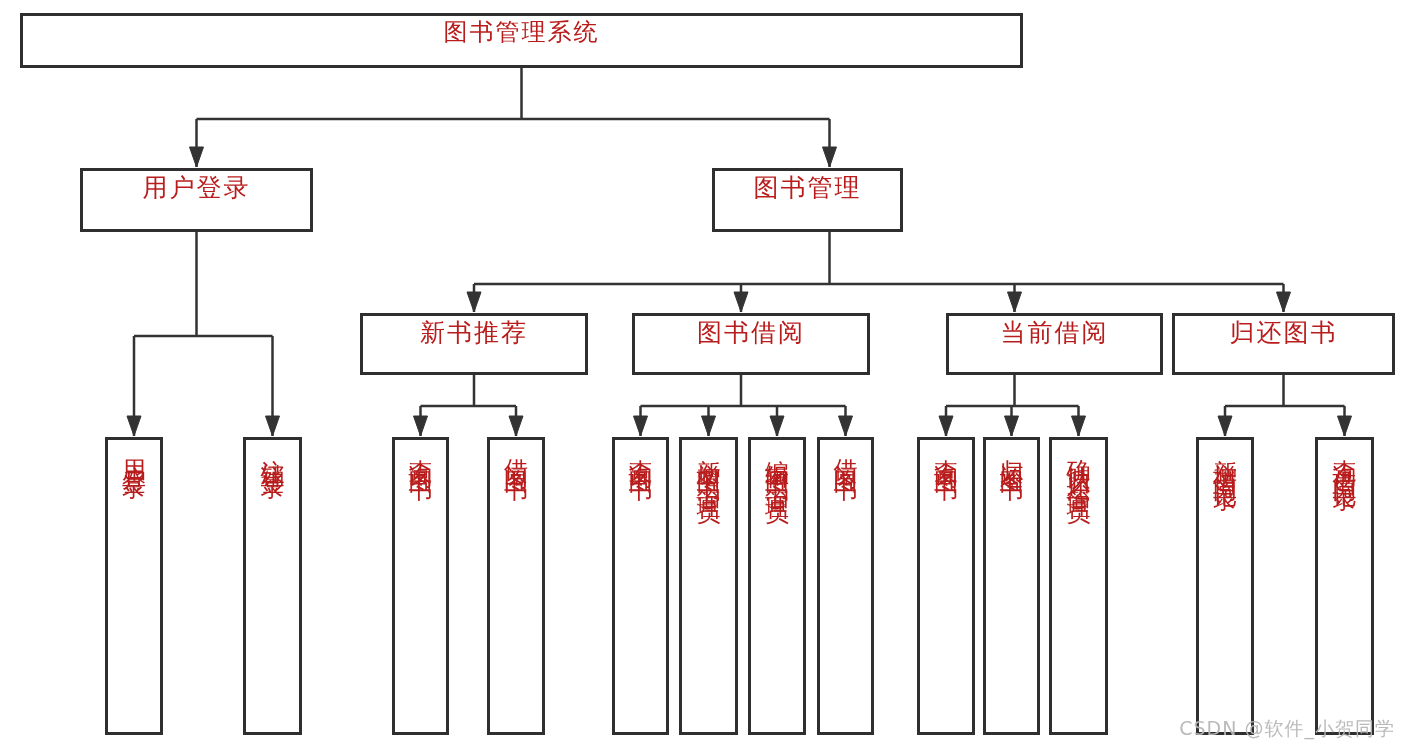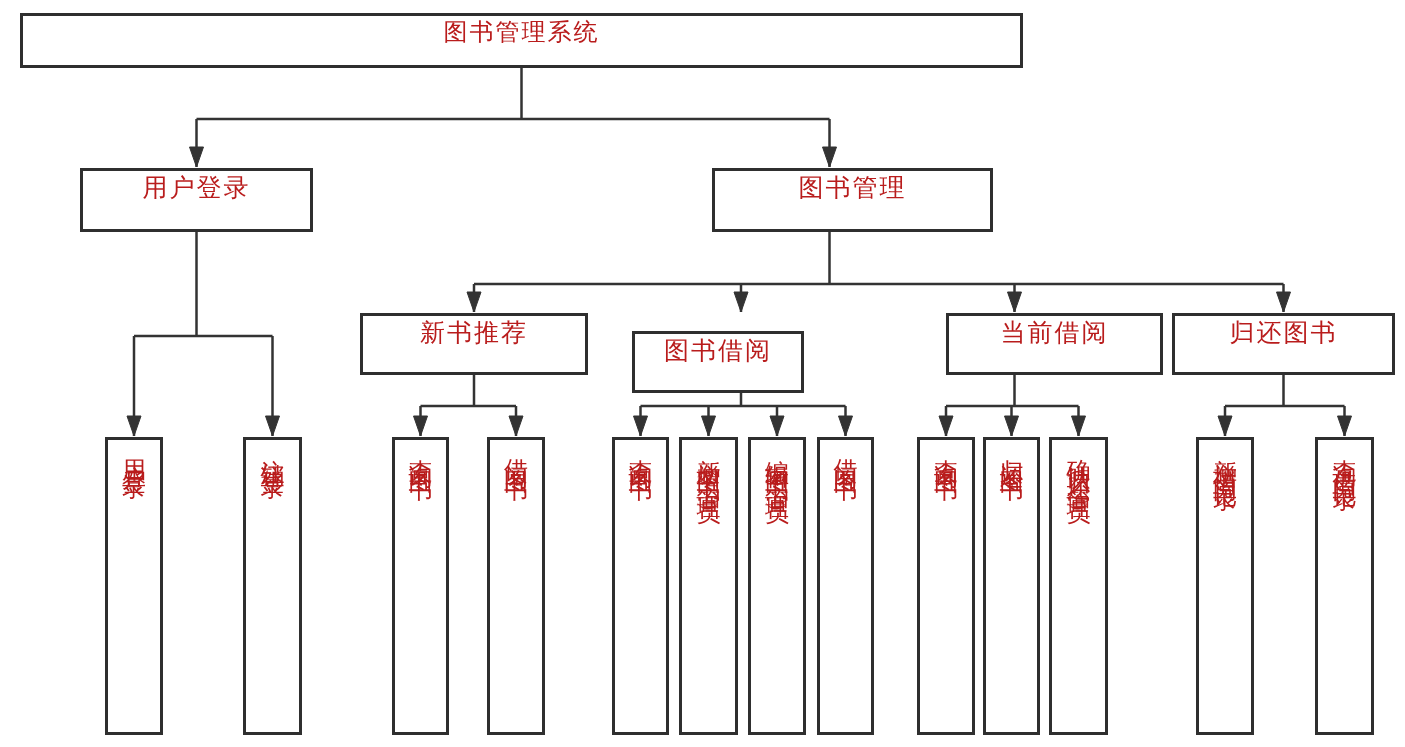"图书管理" div.node { width: 281px -> 191px }
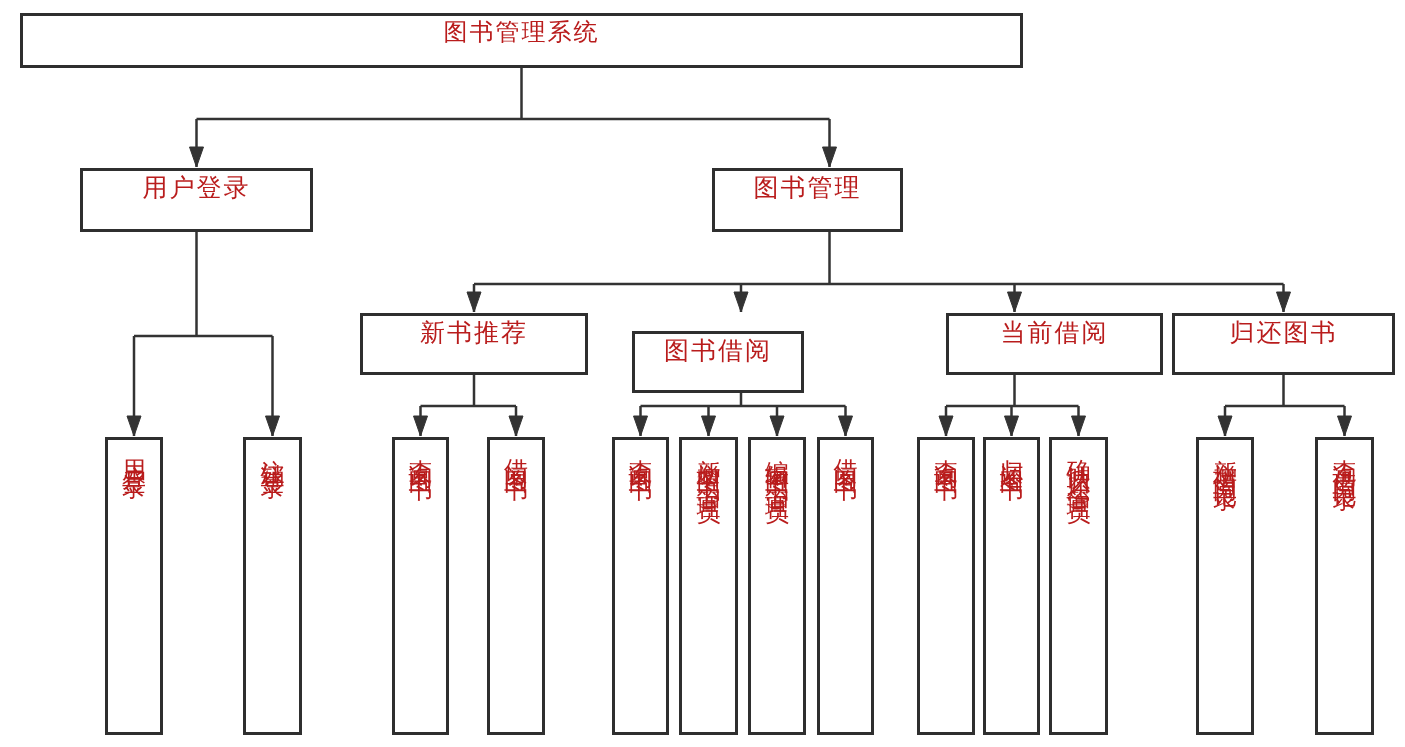"图书借阅" div.node { top: 331px -> 313px; width: 172px -> 238px }
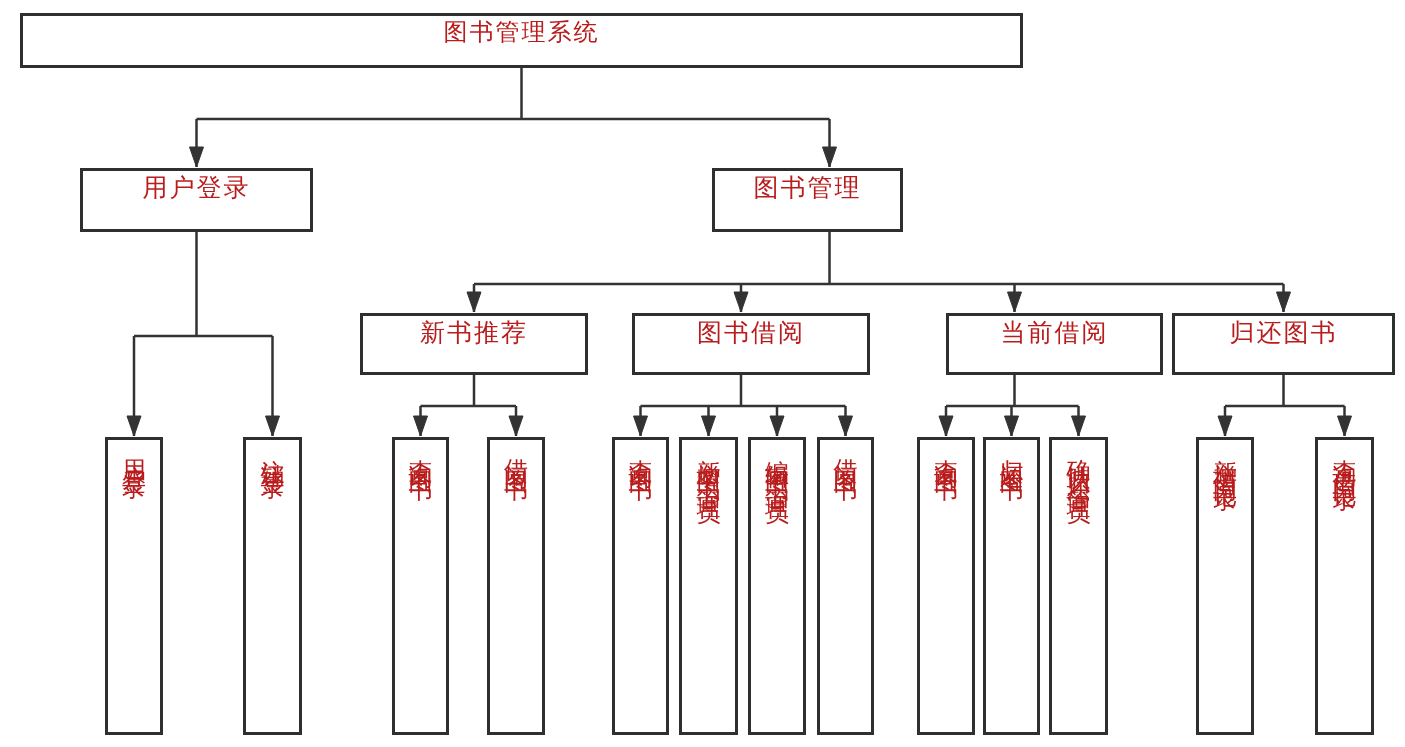"CSDN @软件_小贺同学" div { html: none -> <div>CSDN @软件_小贺同学</div> }
